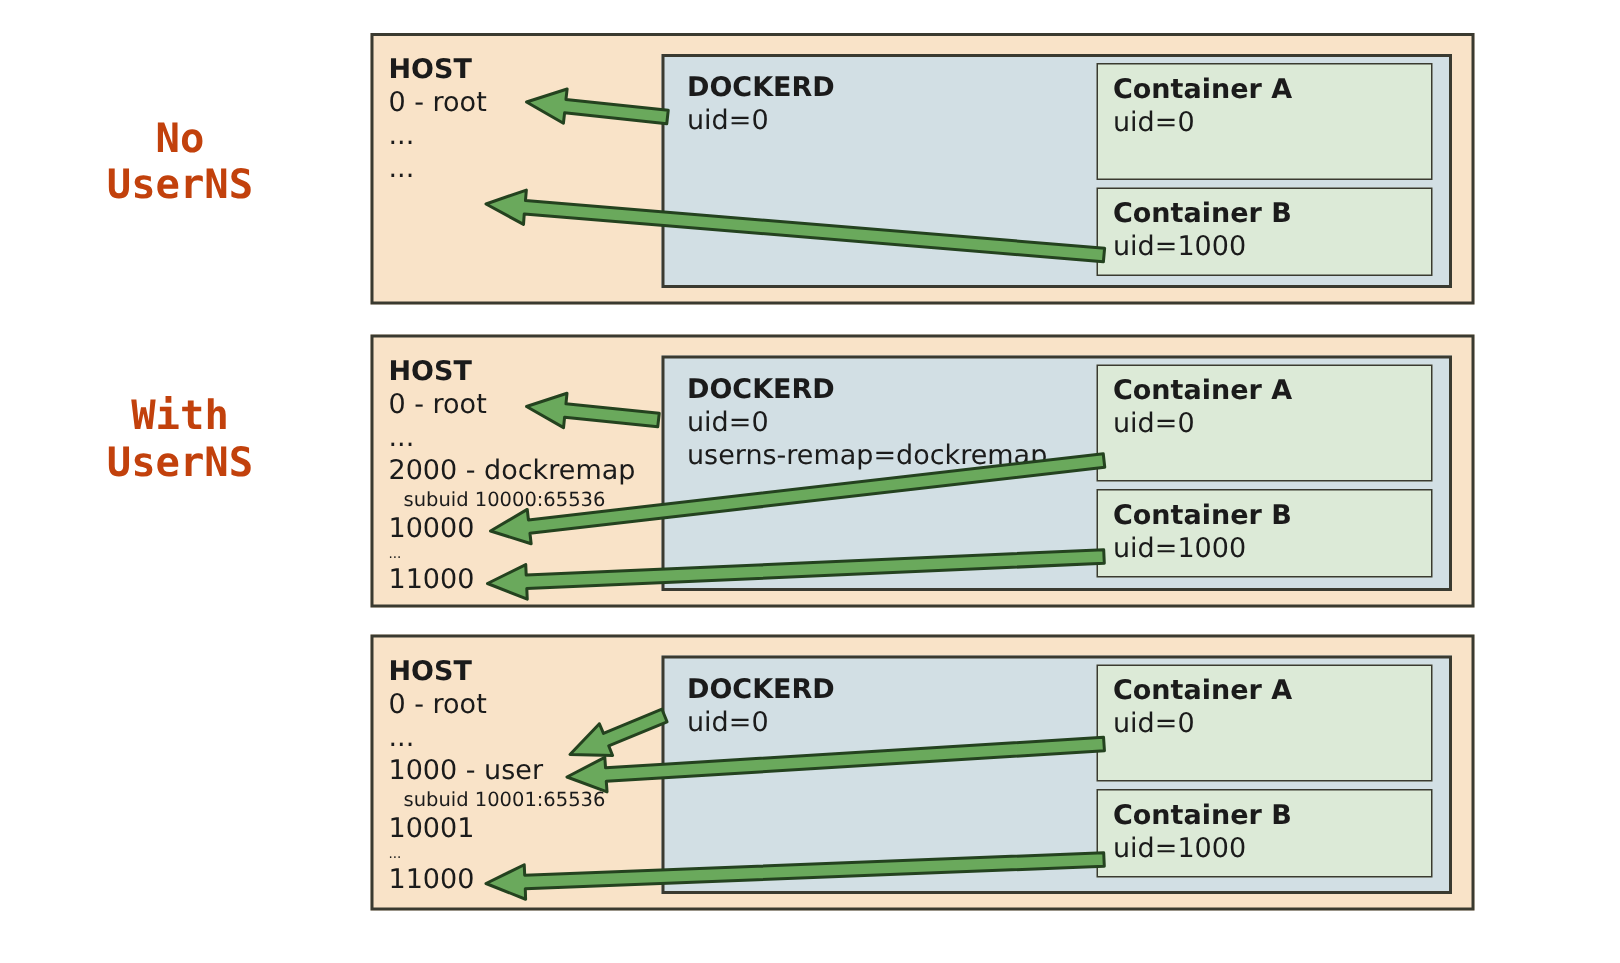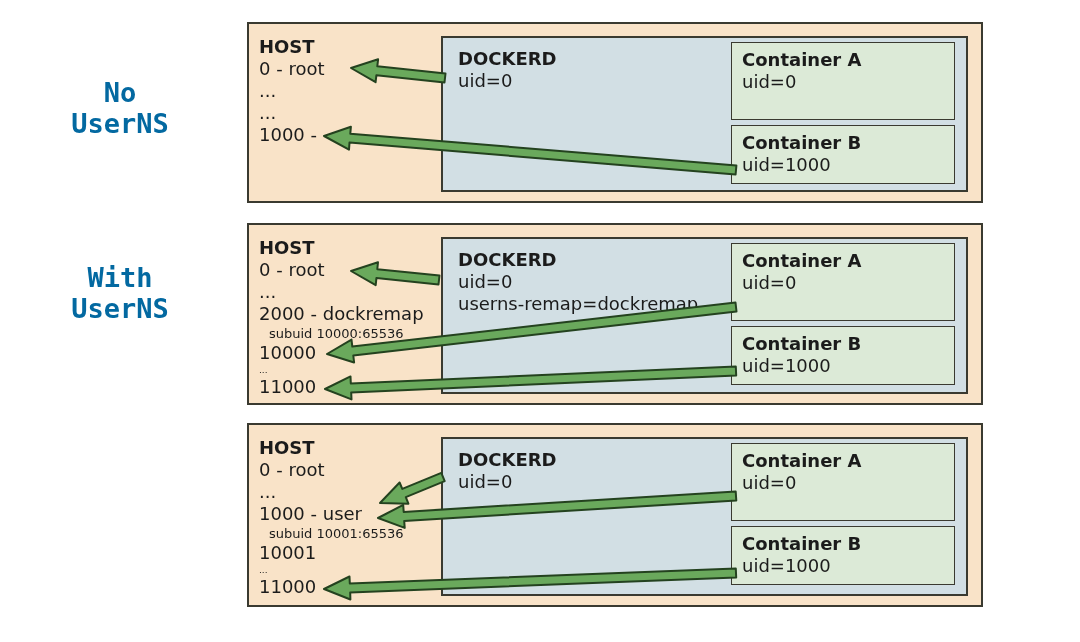"No" .row-label { color: #0369a1 -> #c2410c }
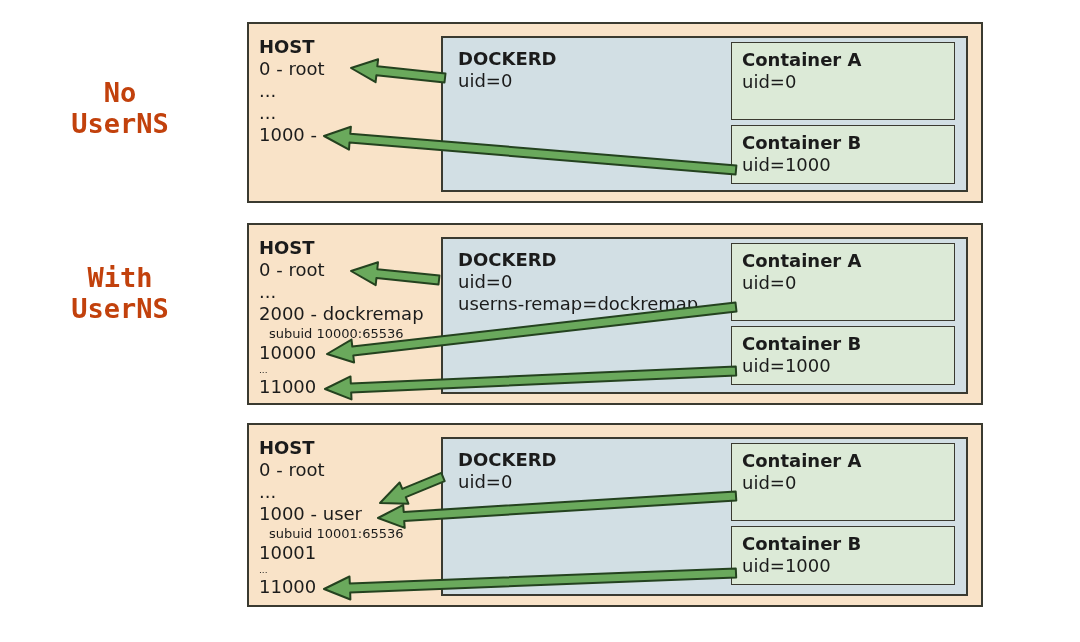"1000 -" div.hline { html: <div>1000 -</div> -> none }
